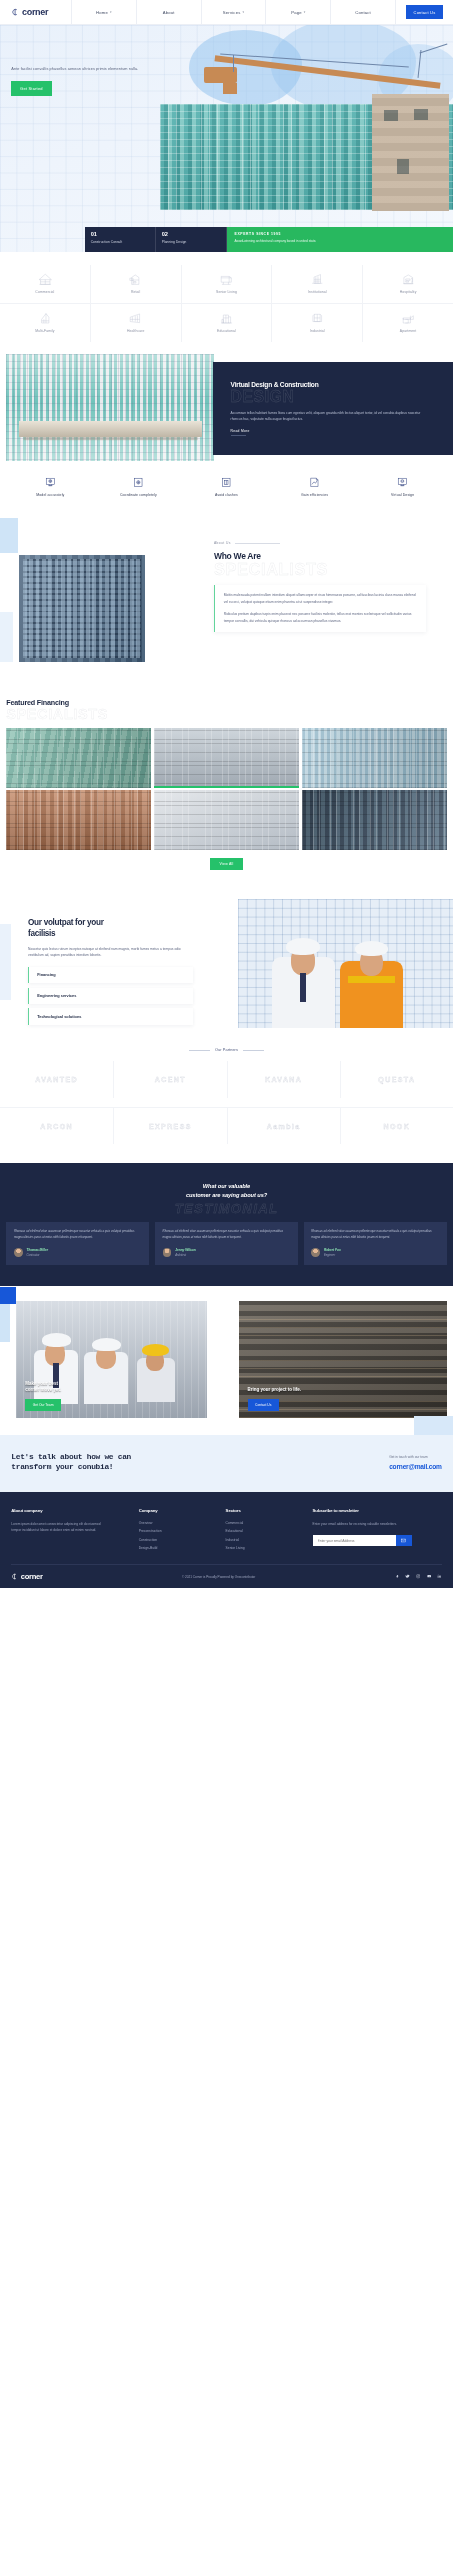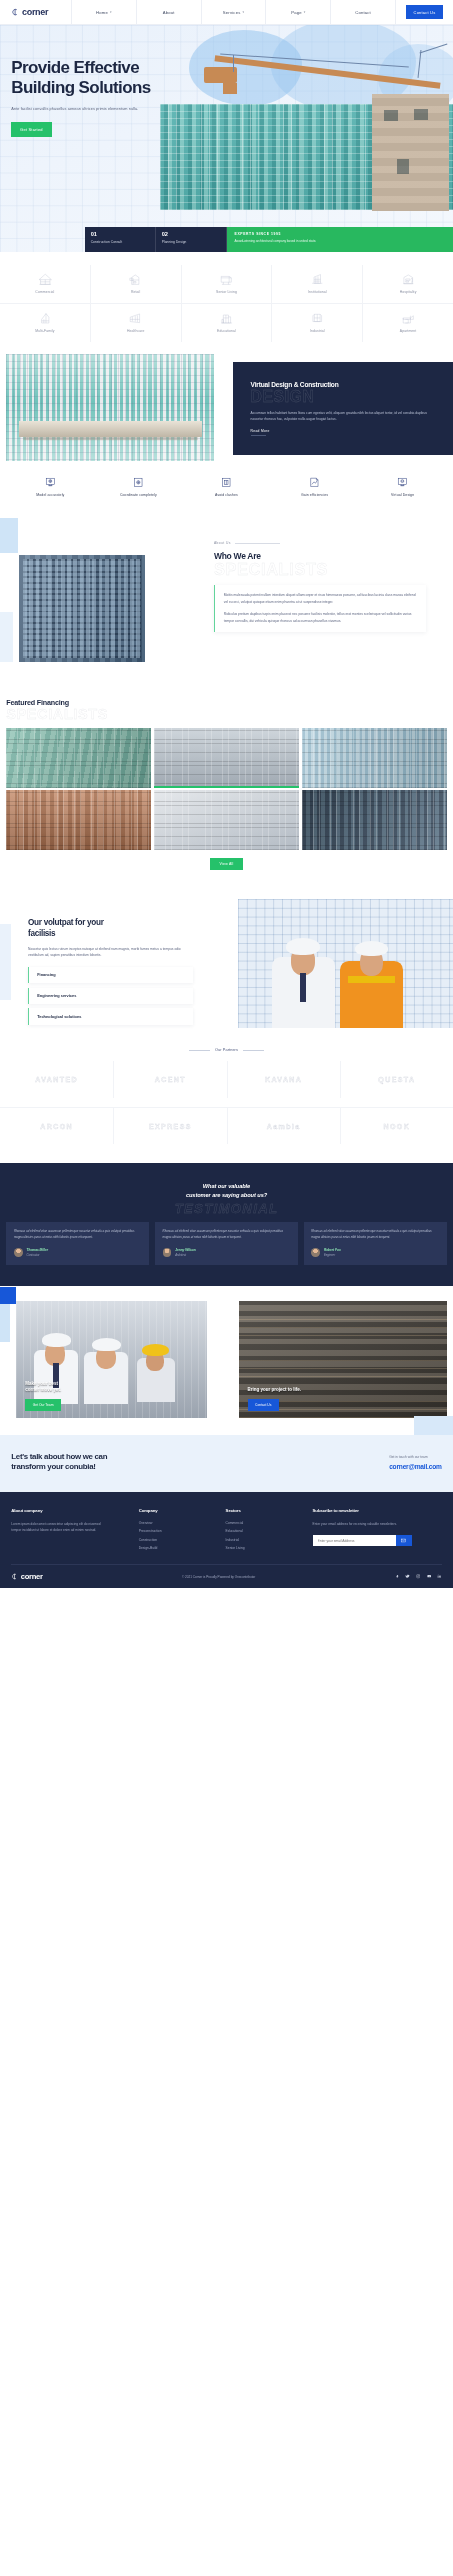"Provide Effective" h1.hero-title { html: <h1> <span>Provide Effective</span><br> <span>Building Solutions</span> </h1> -> none }
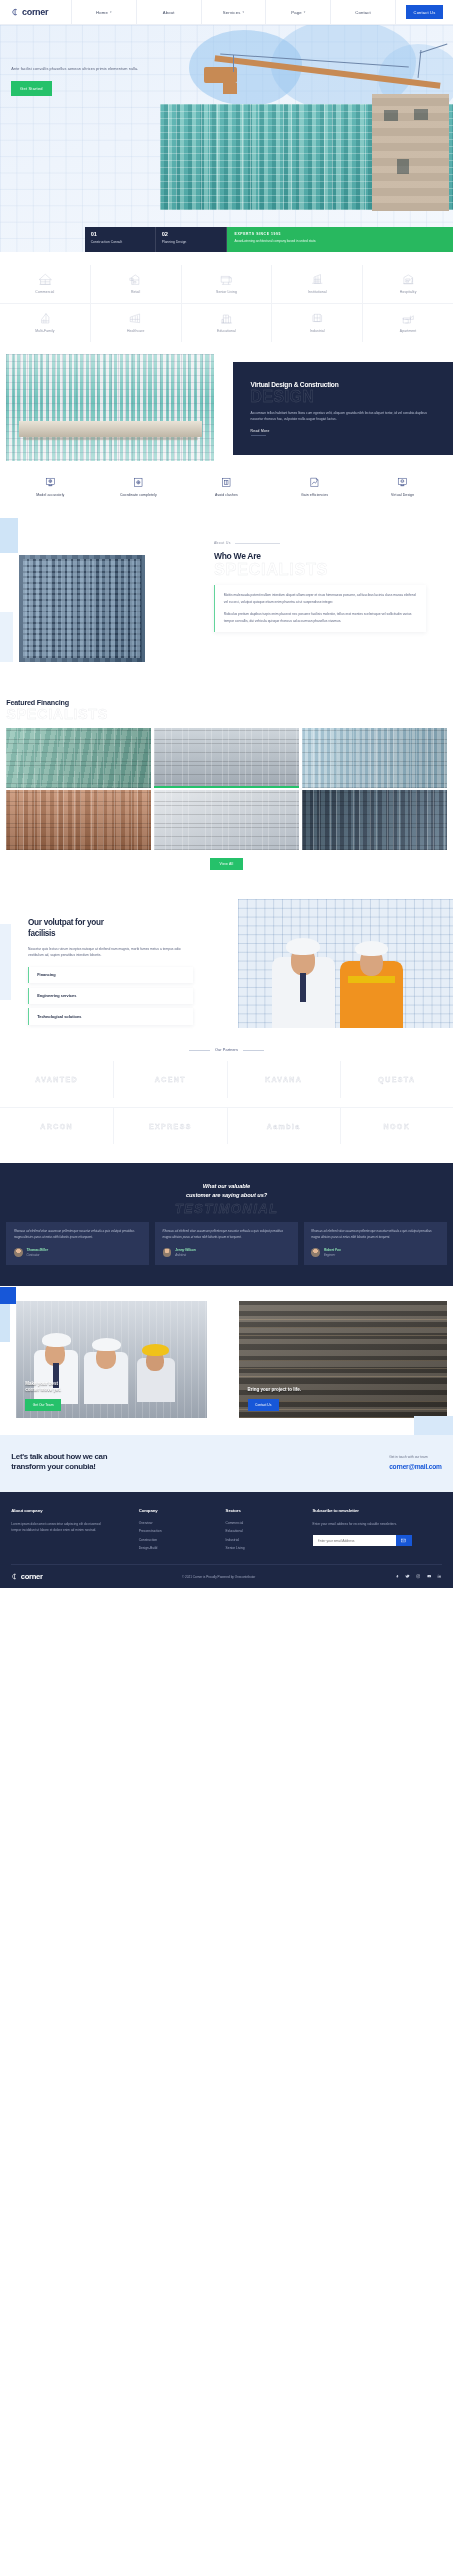"DESIGN" .vdc-panel { width: 220px -> 240px }
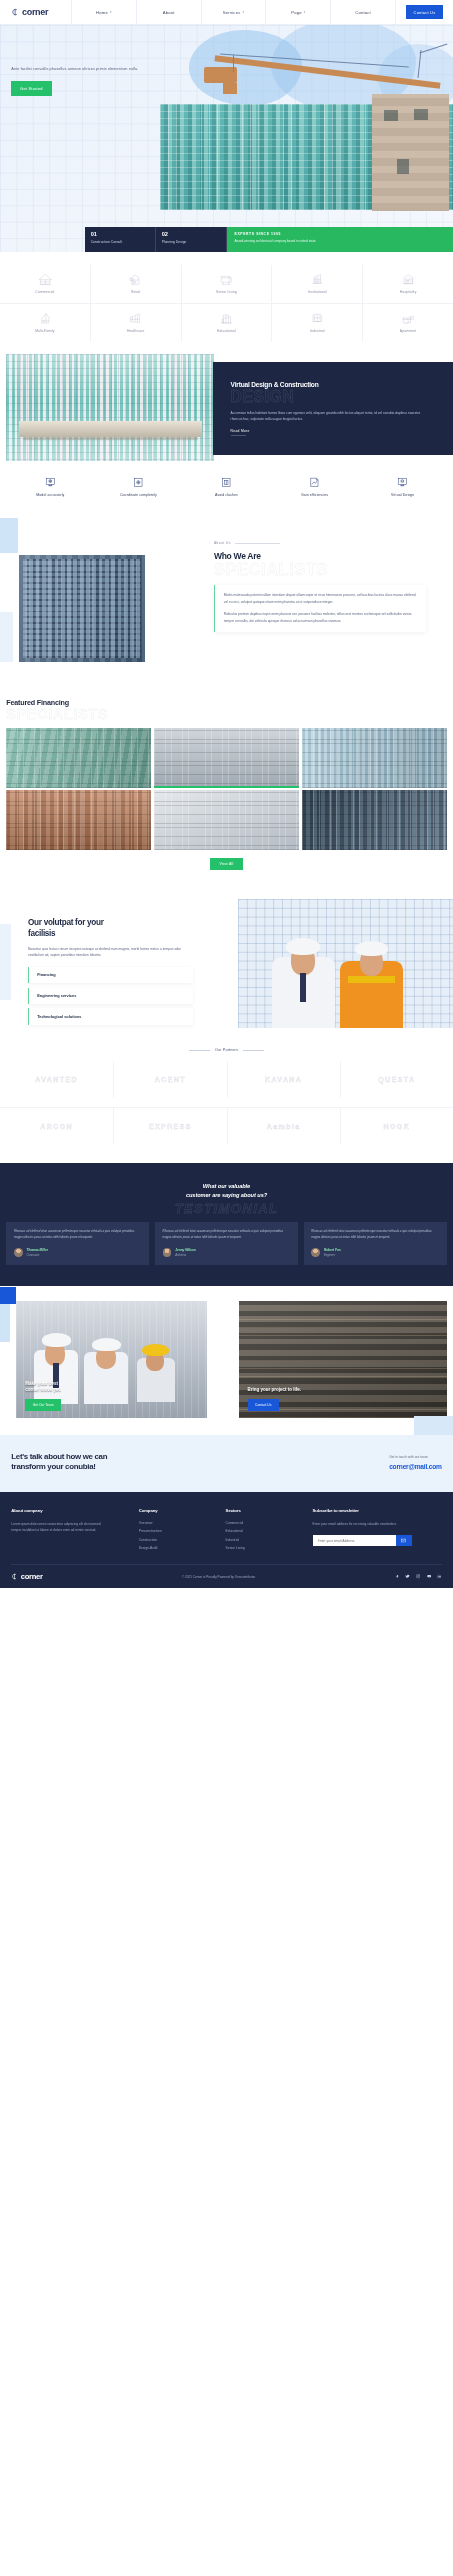"Let's talk about how we" .bigcta h2 { font-family: none -> Liberation Mono, monospace }
